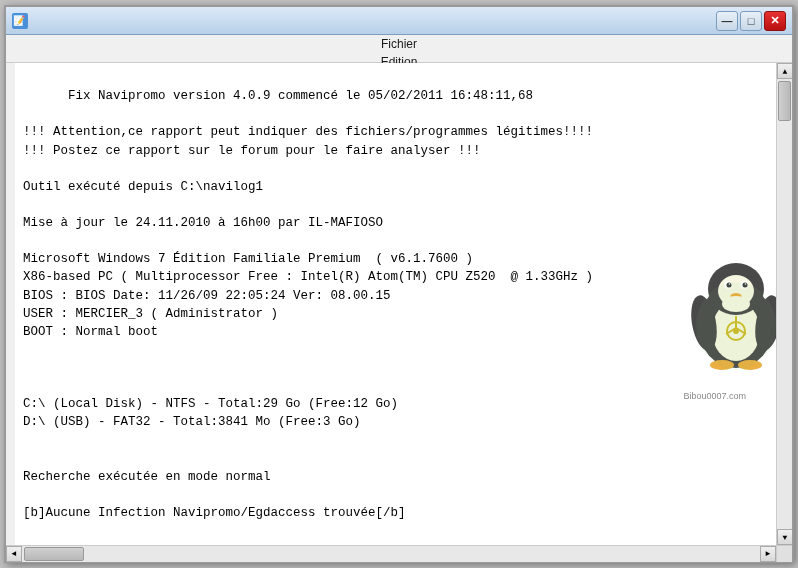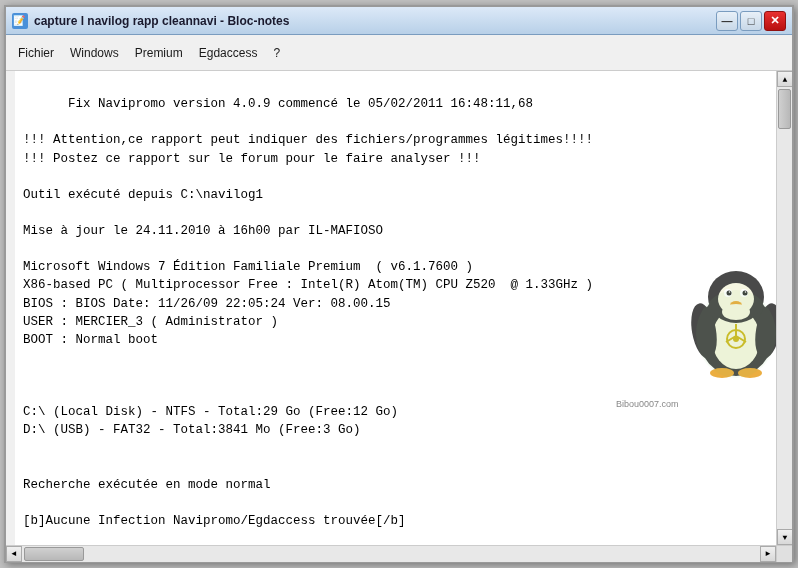"capture l navilog rapp cleannavi" span.title-text { html: <span>capture l navilog rapp cleannavi - Bloc-notes</span> -> none }
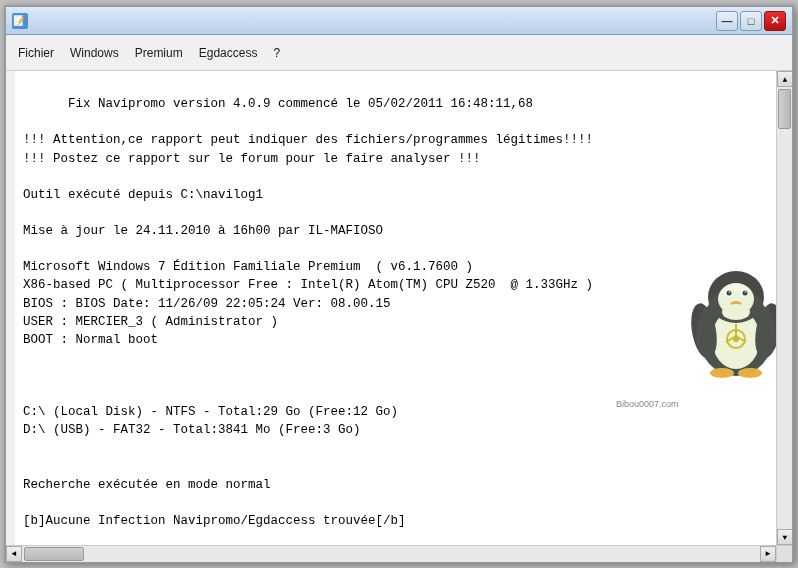"Fichier" .menu-bar { flex-direction: none -> column; height: 36px -> 28px }
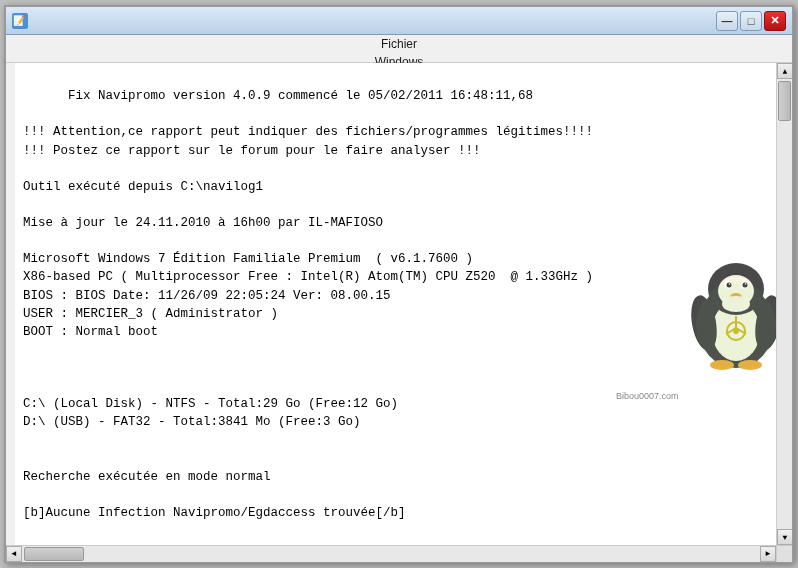"Windows" div.menu-item { text: Windows -> Edition }
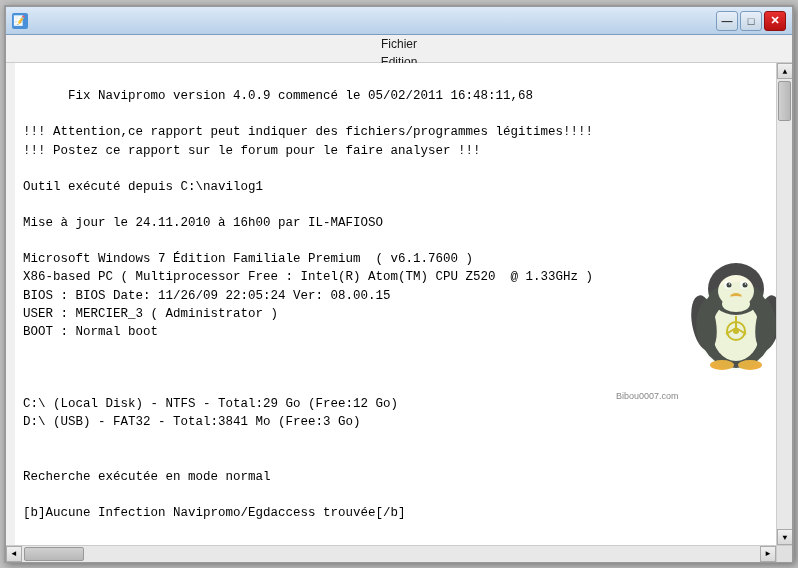"Bibou0007.com" .bibou-text { text-align: left -> right }
